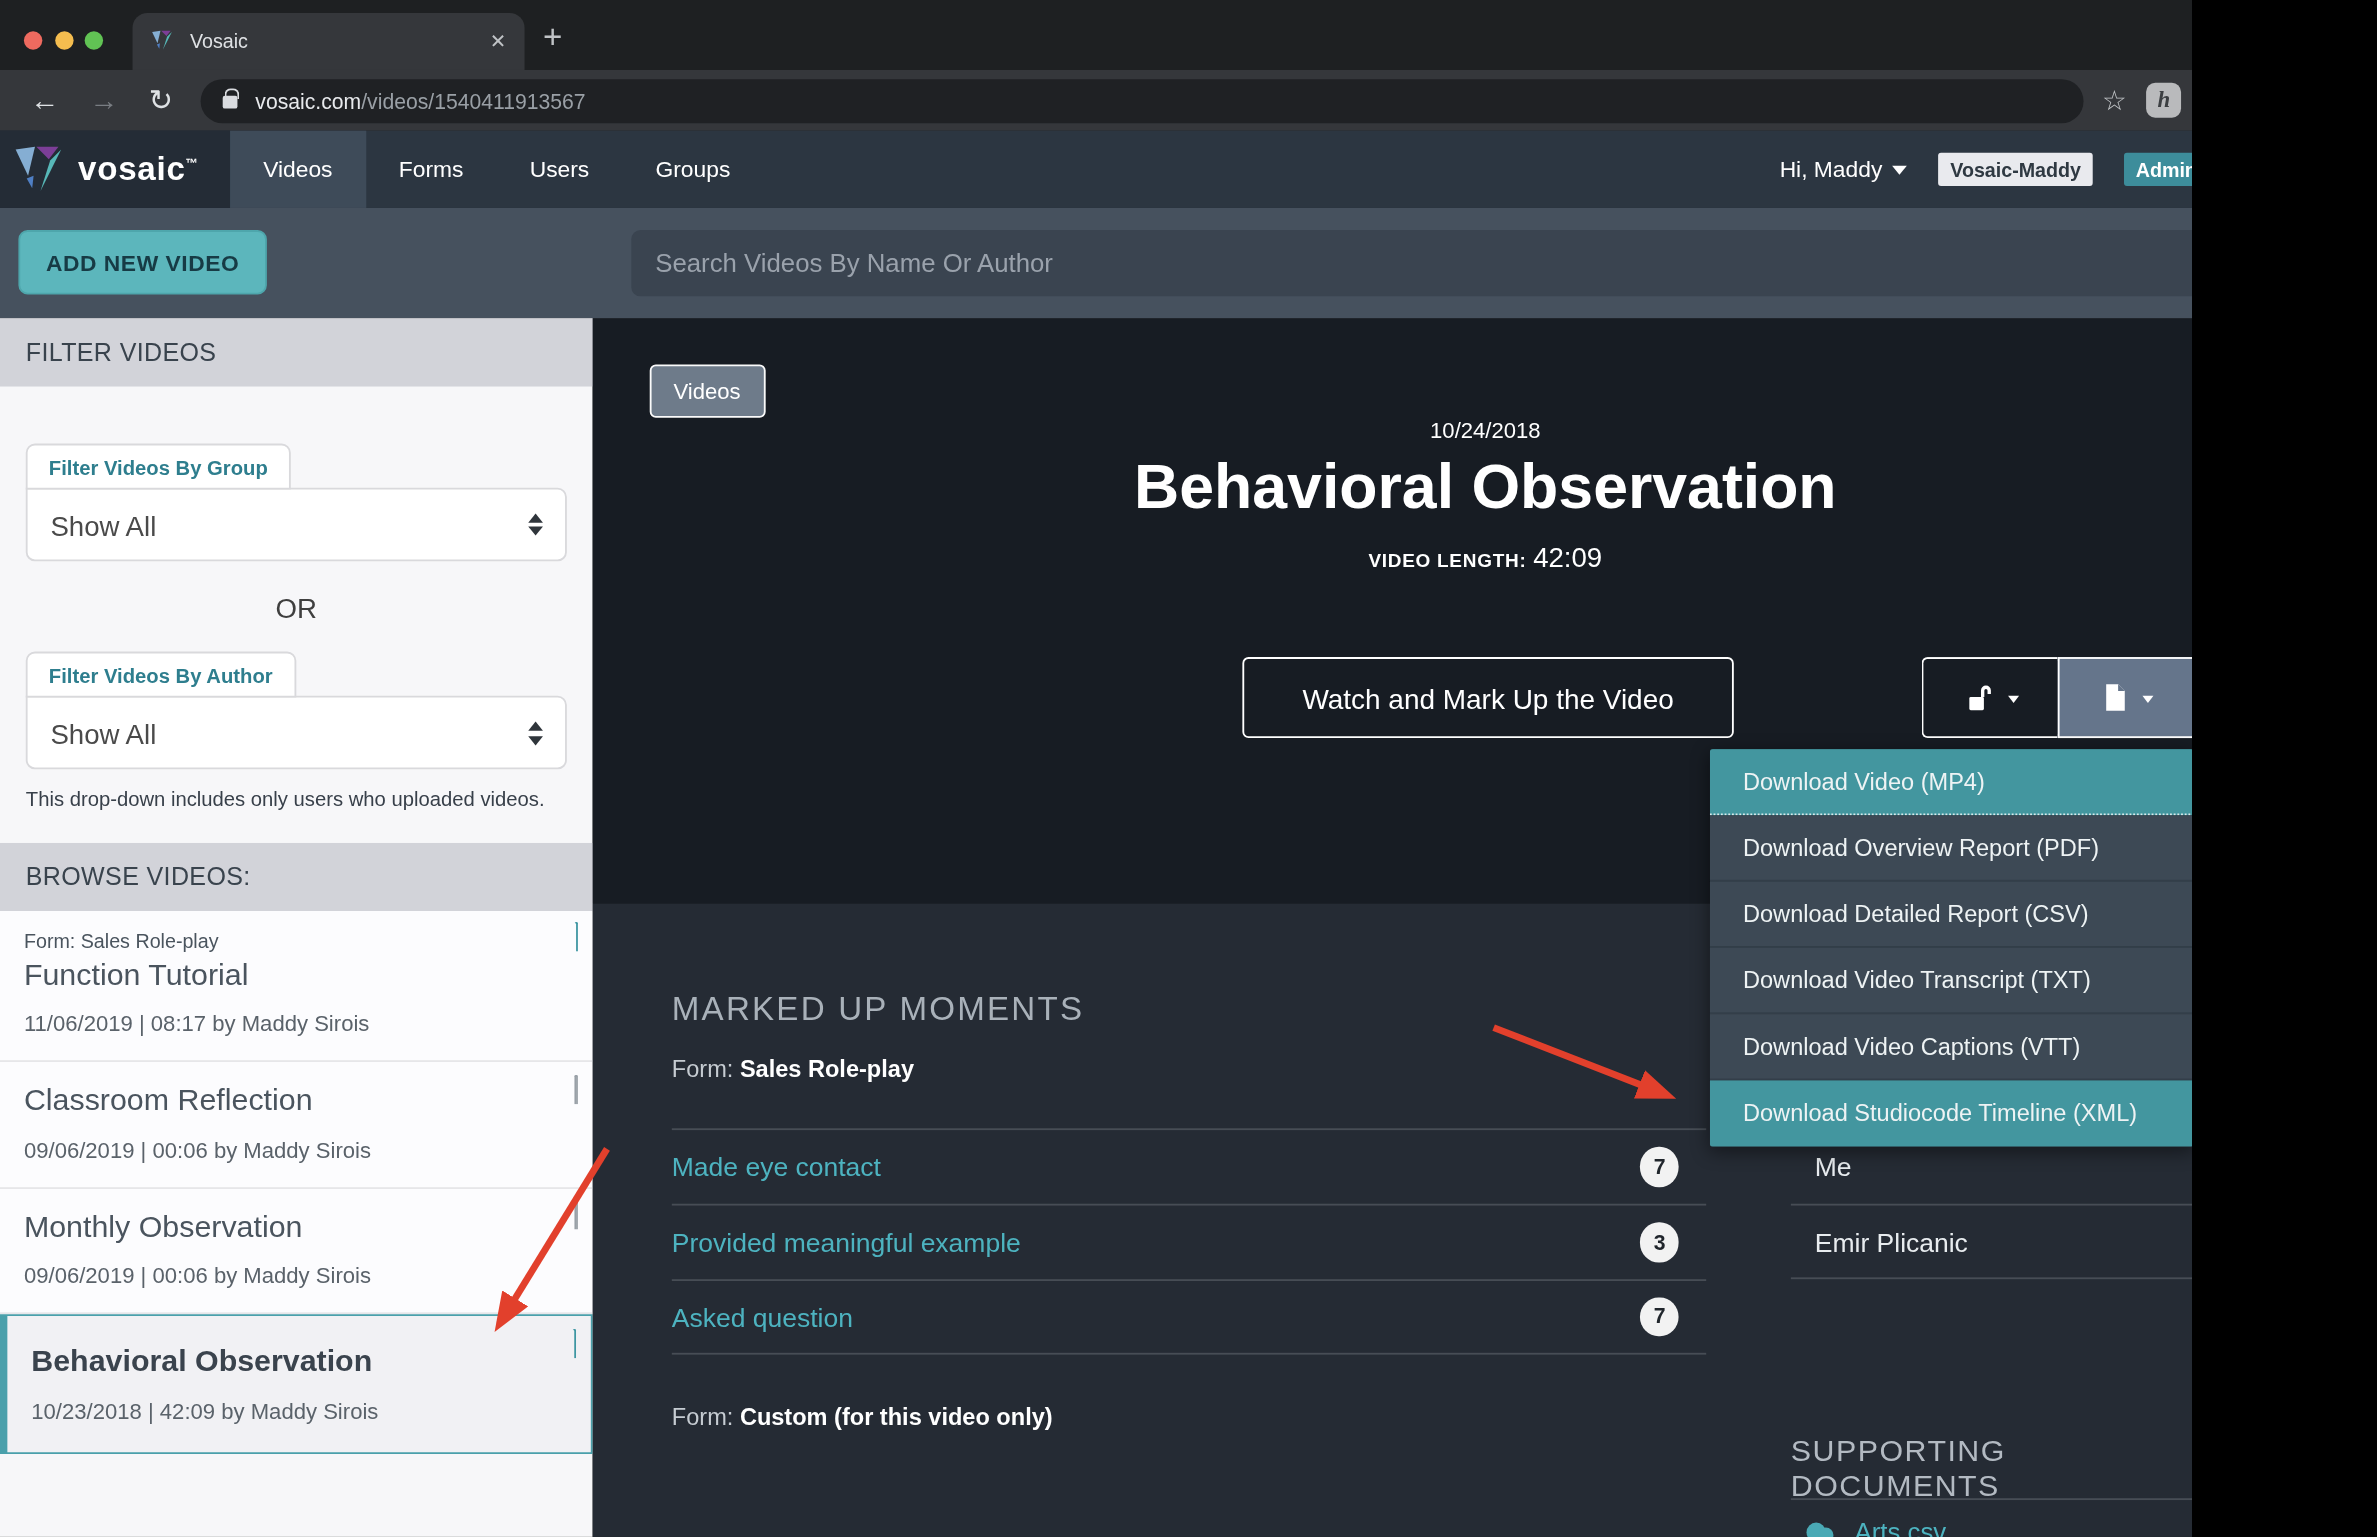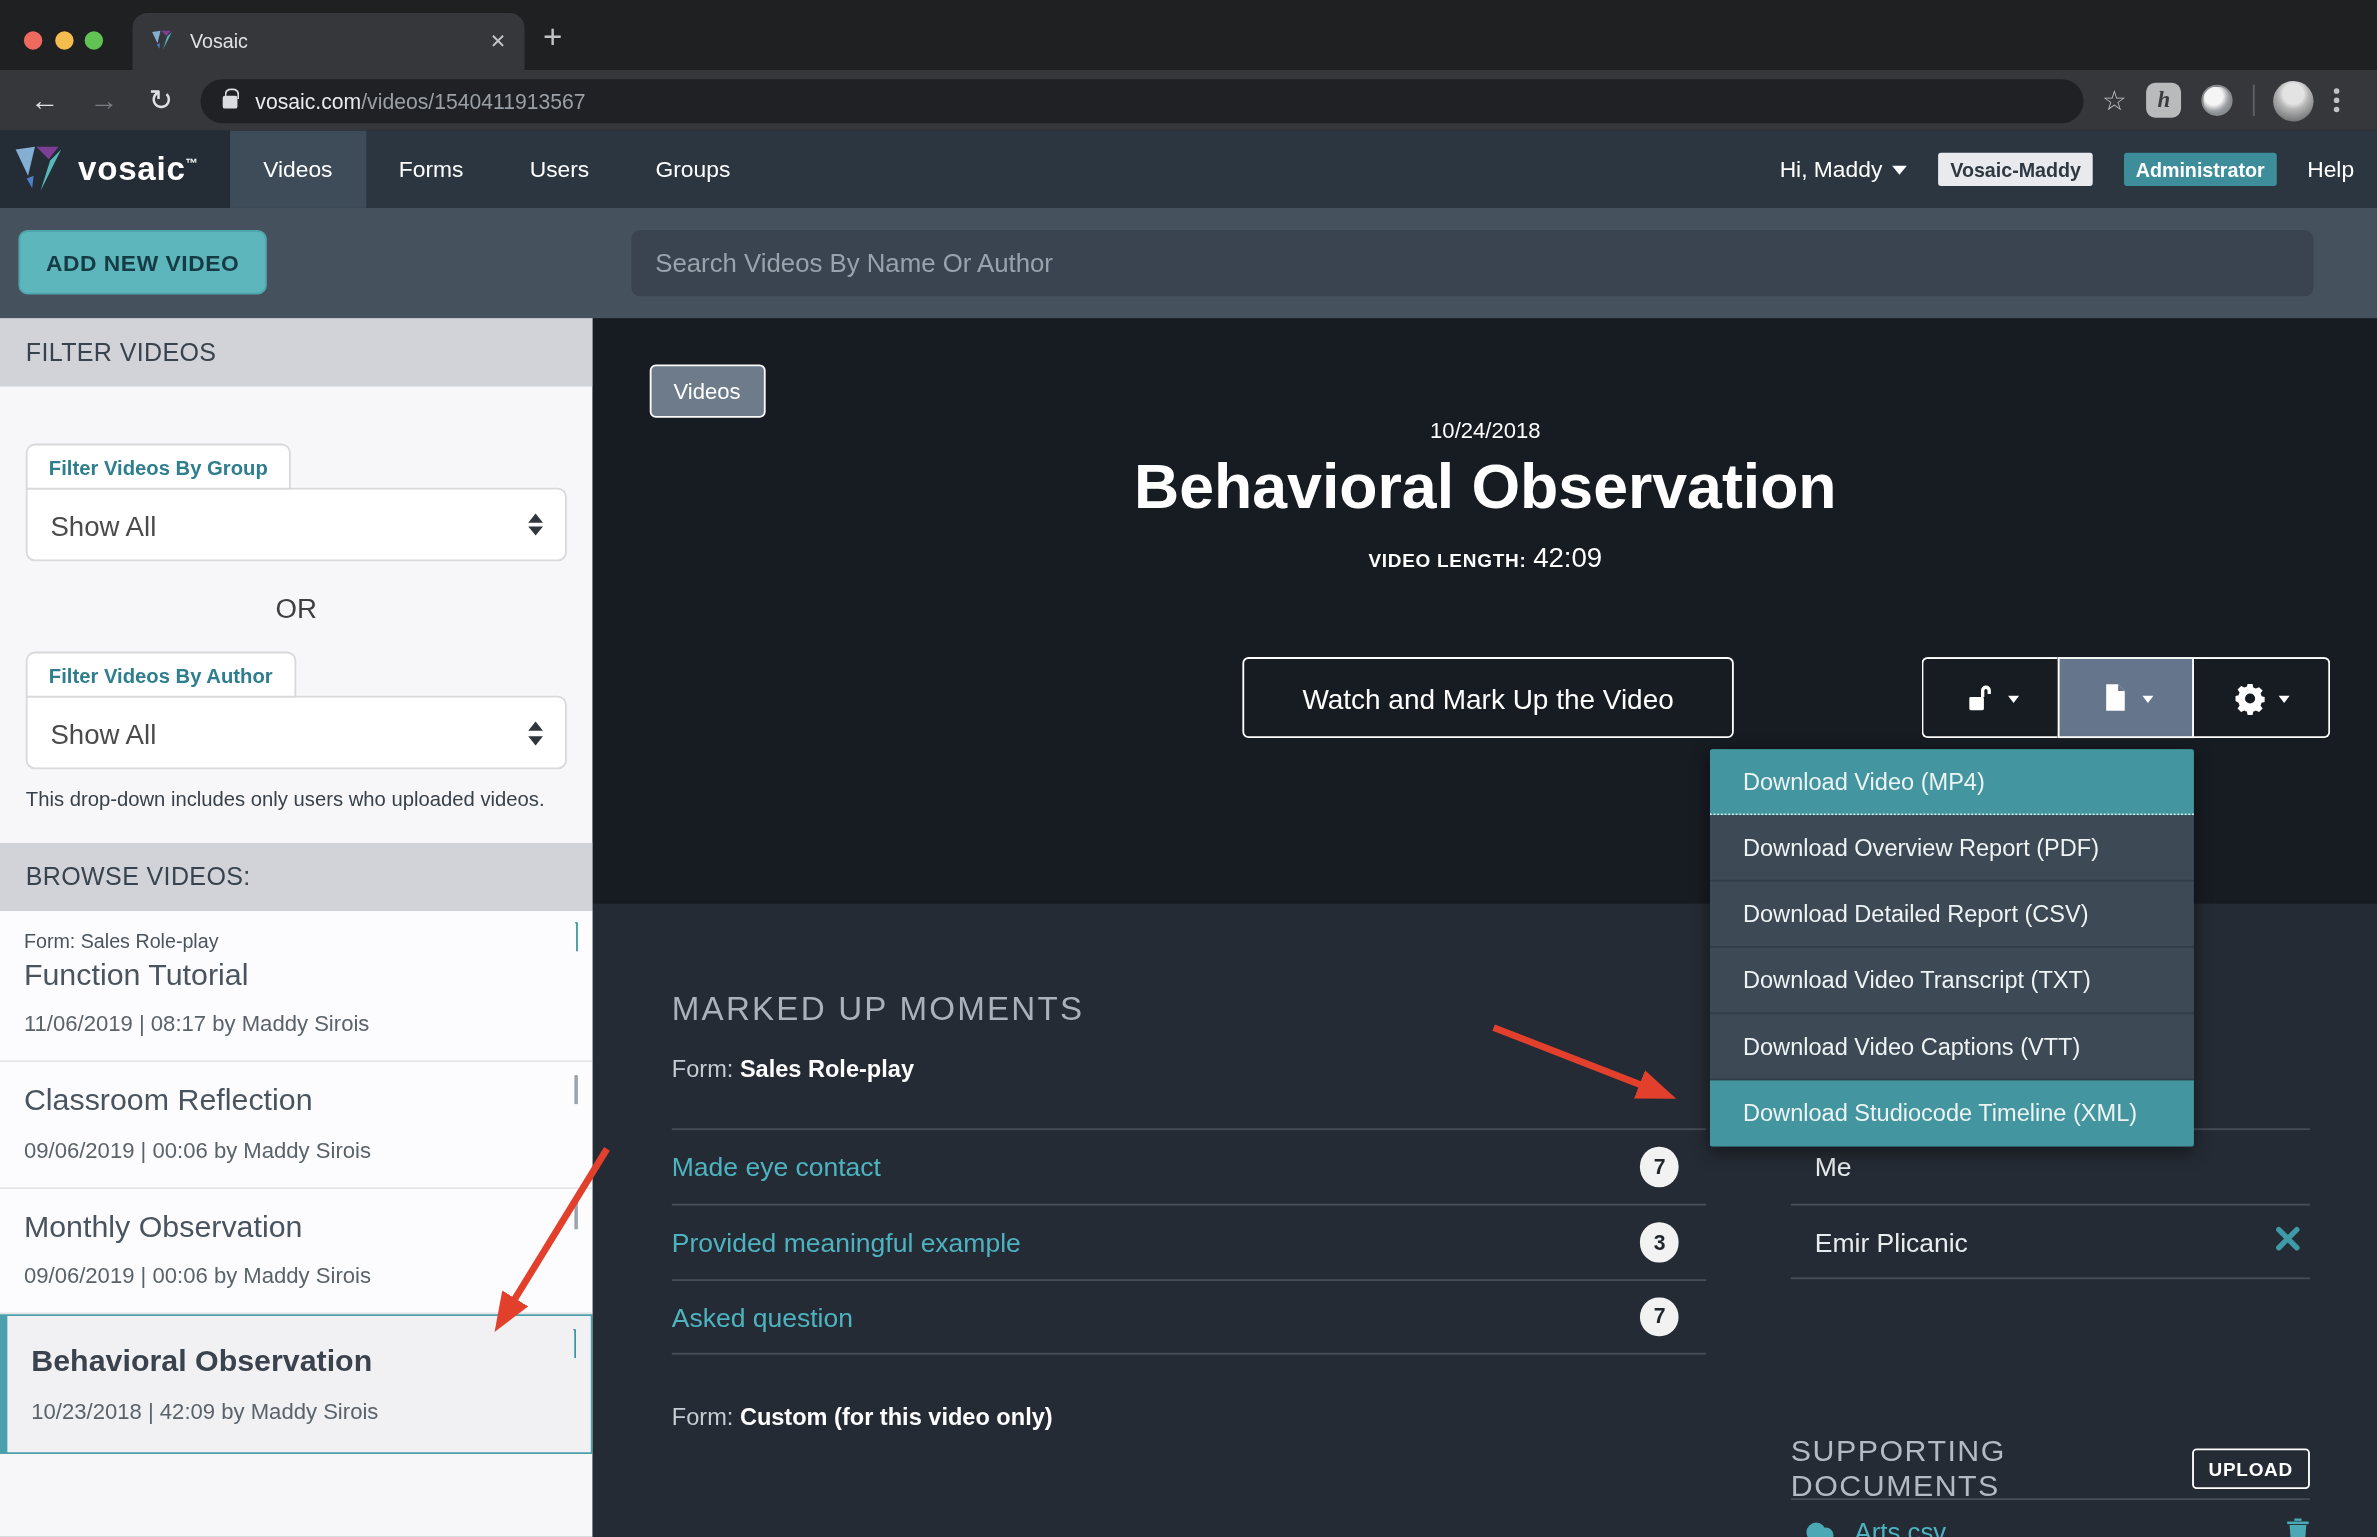"Vosaic" .stage { width: 2377px -> 2192px }
